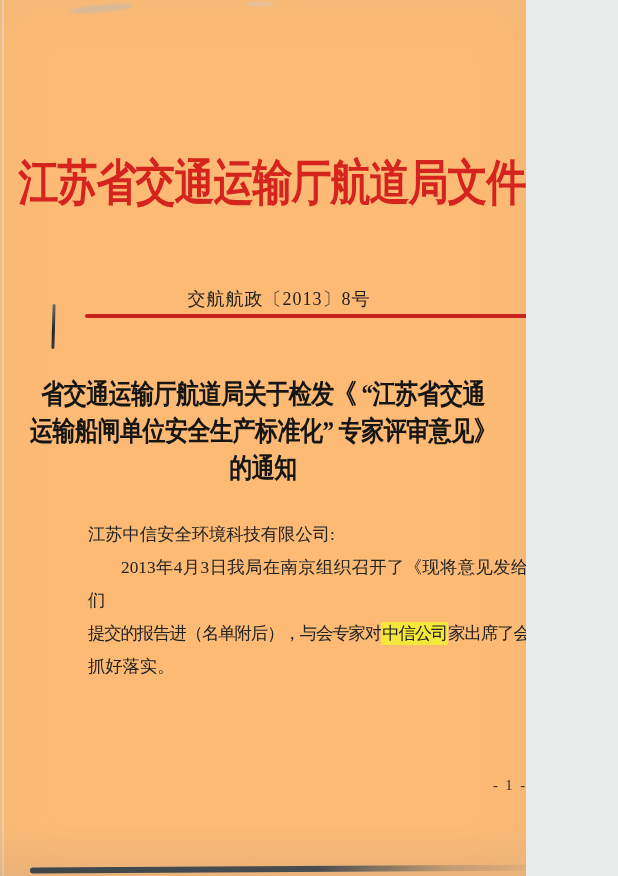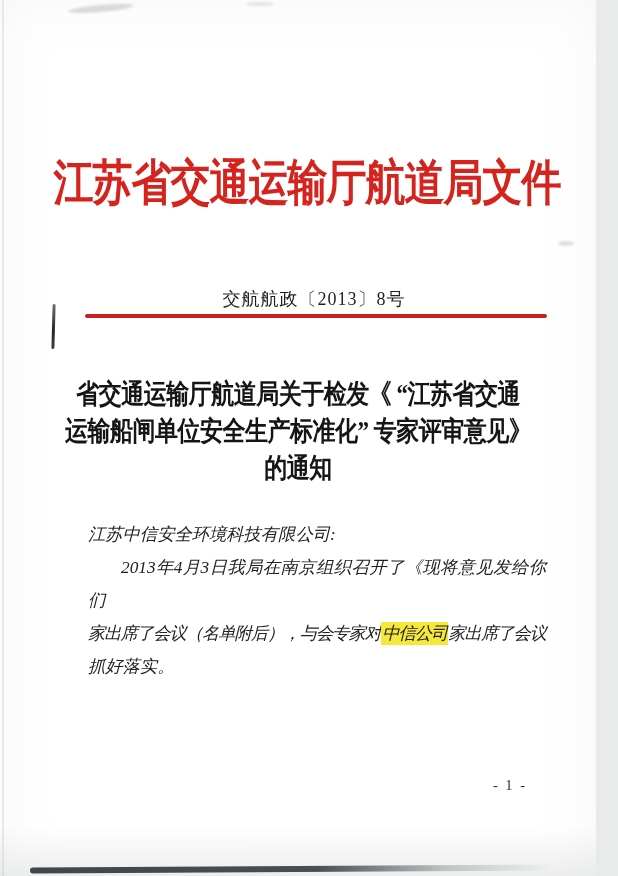"江苏省交通运输厅航道局文件" .page { background: #ffffff -> #fdba74; width: 596px -> 526px }
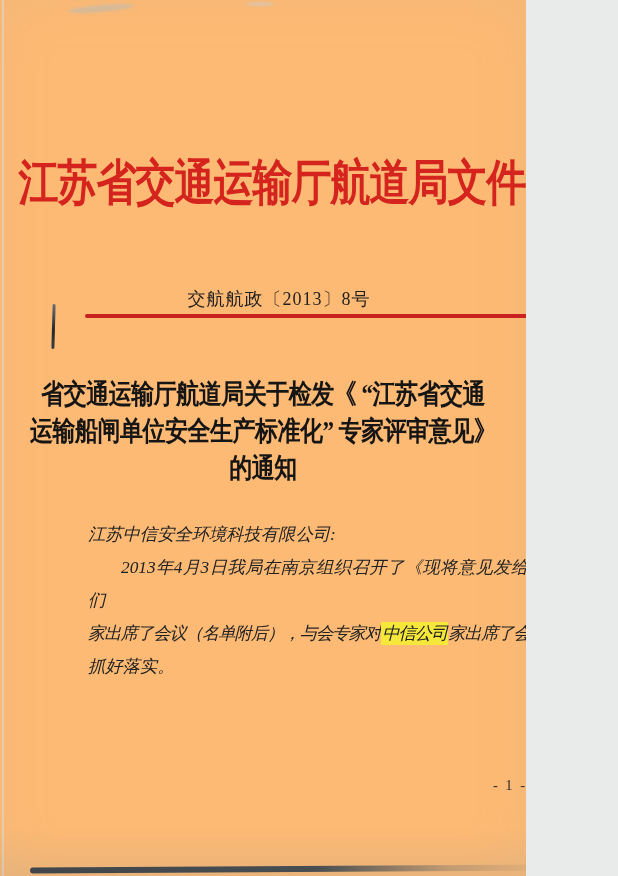"江苏中信安全环境科技有限公司:" .body-line { font-style: italic -> none }
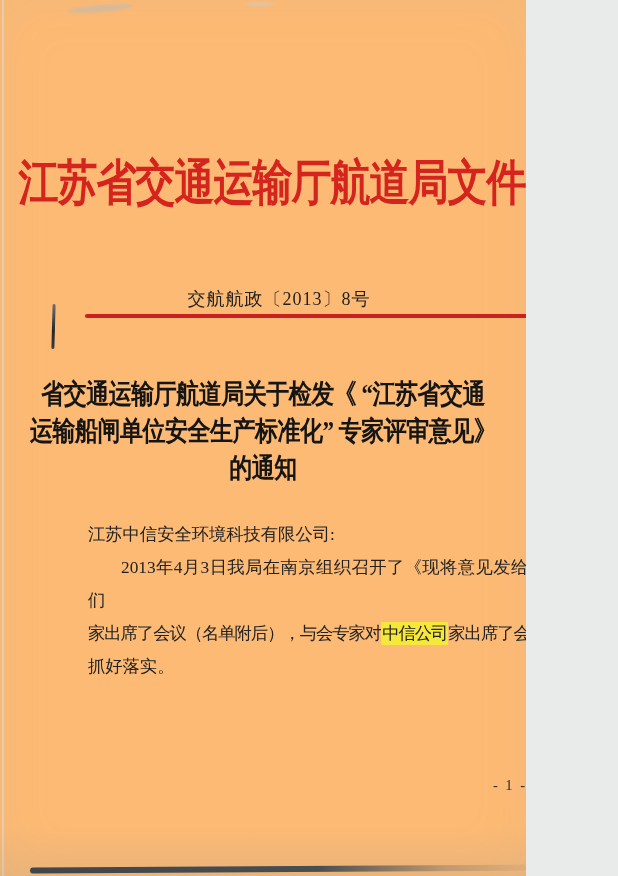"家出席了会议（名单附后），与会专家对" span { text: 家出席了会议 -> 提交的报告进 }
